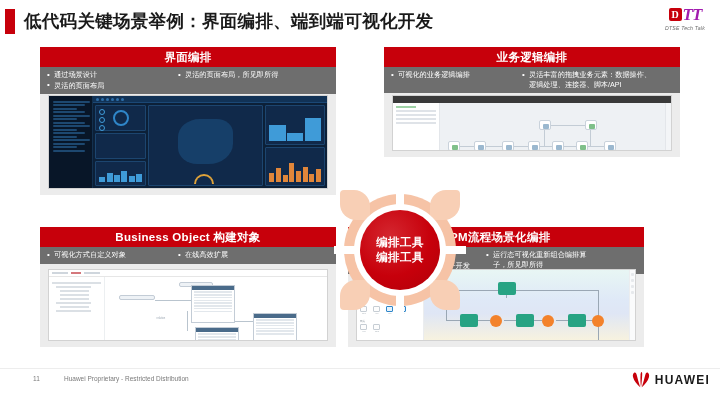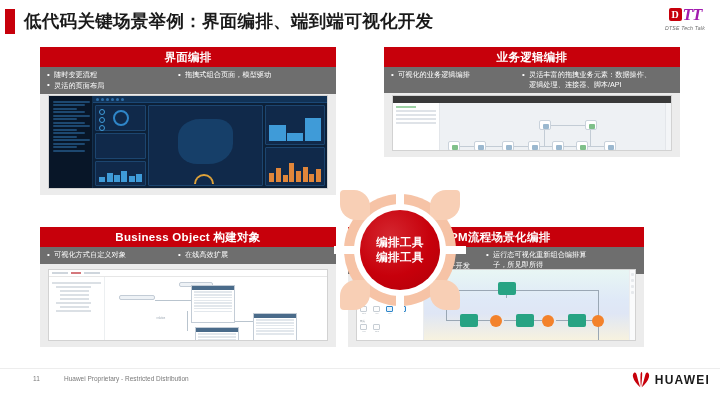"随时变更流程" div.bullet { text: 随时变更流程 -> 通过场景设计 }
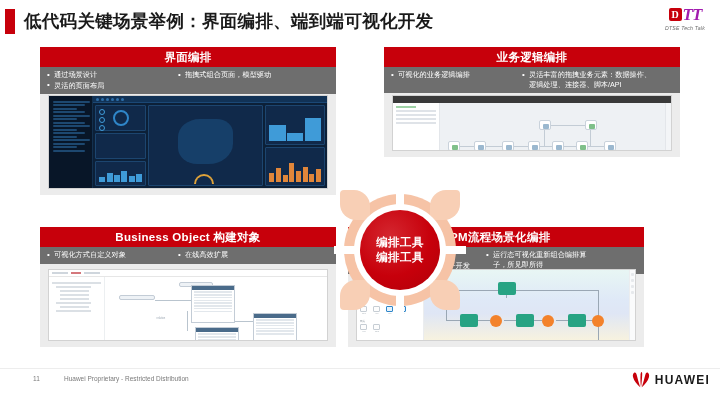"拖拽式组合页面，模型驱动" div.bullet { text: 拖拽式组合页面，模型驱动 -> 灵活的页面布局，所见即所得 }
